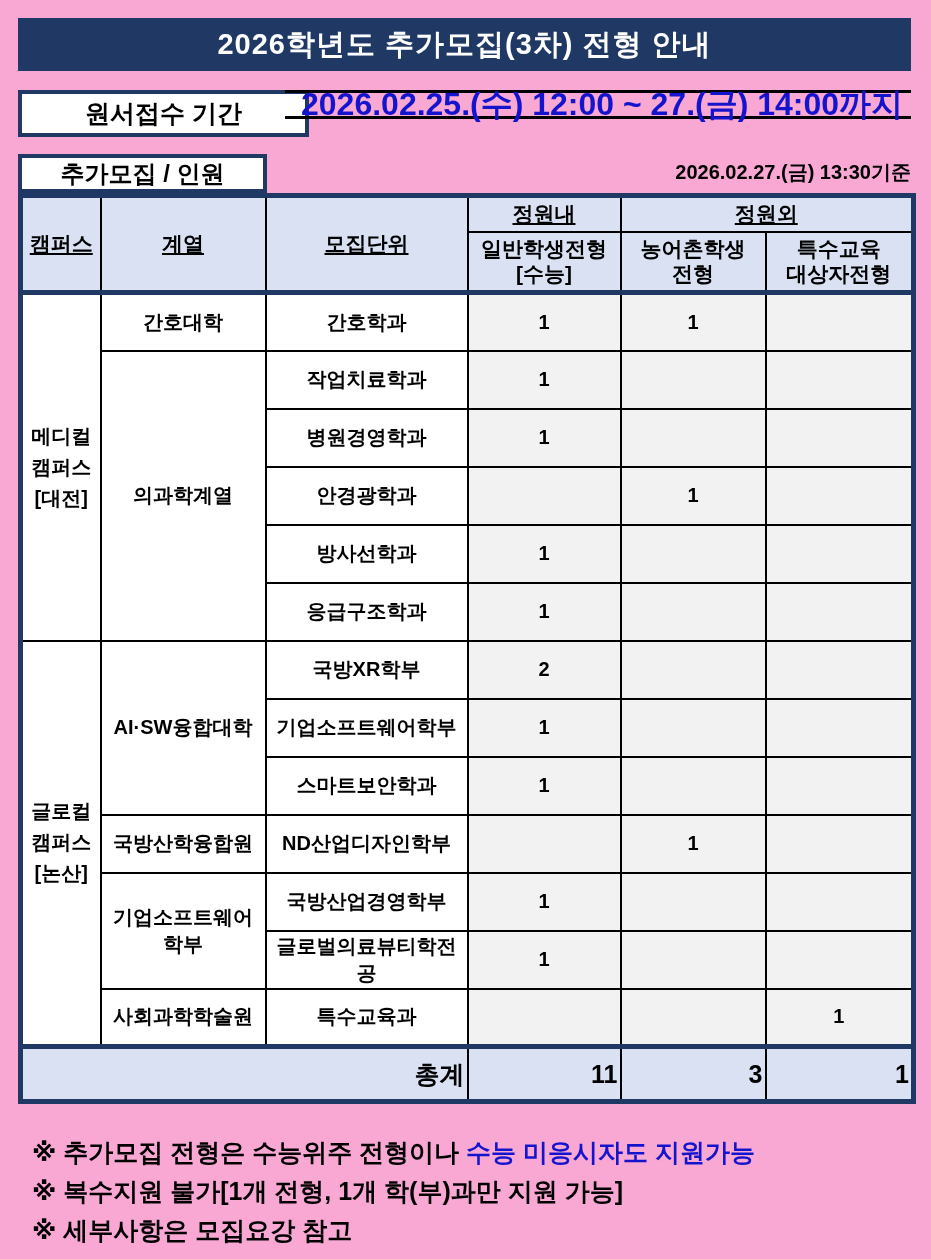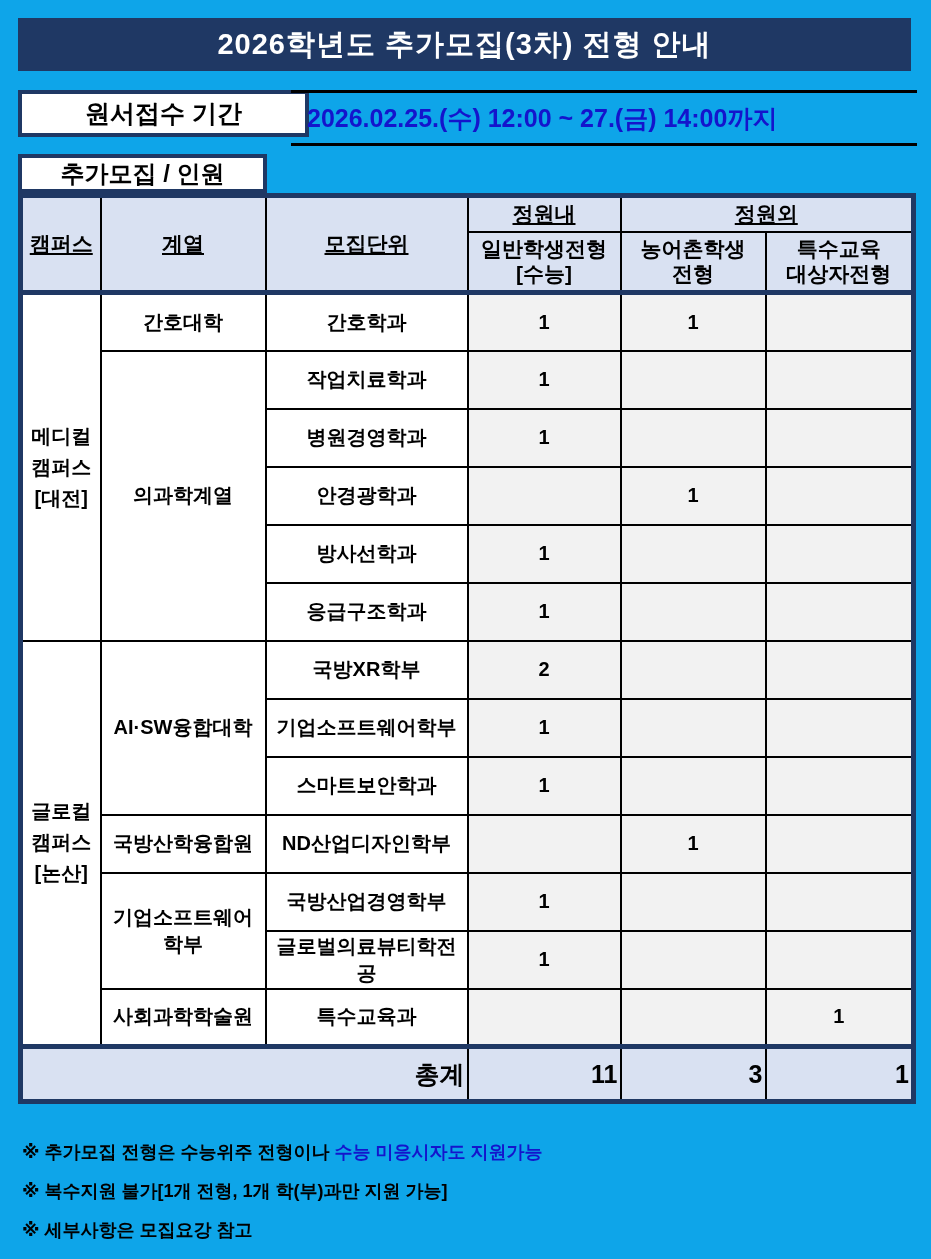"2026학년도 추가모집(3차) 전형 안내" .page { background: #0ea5e9 -> #f9a8d4 }
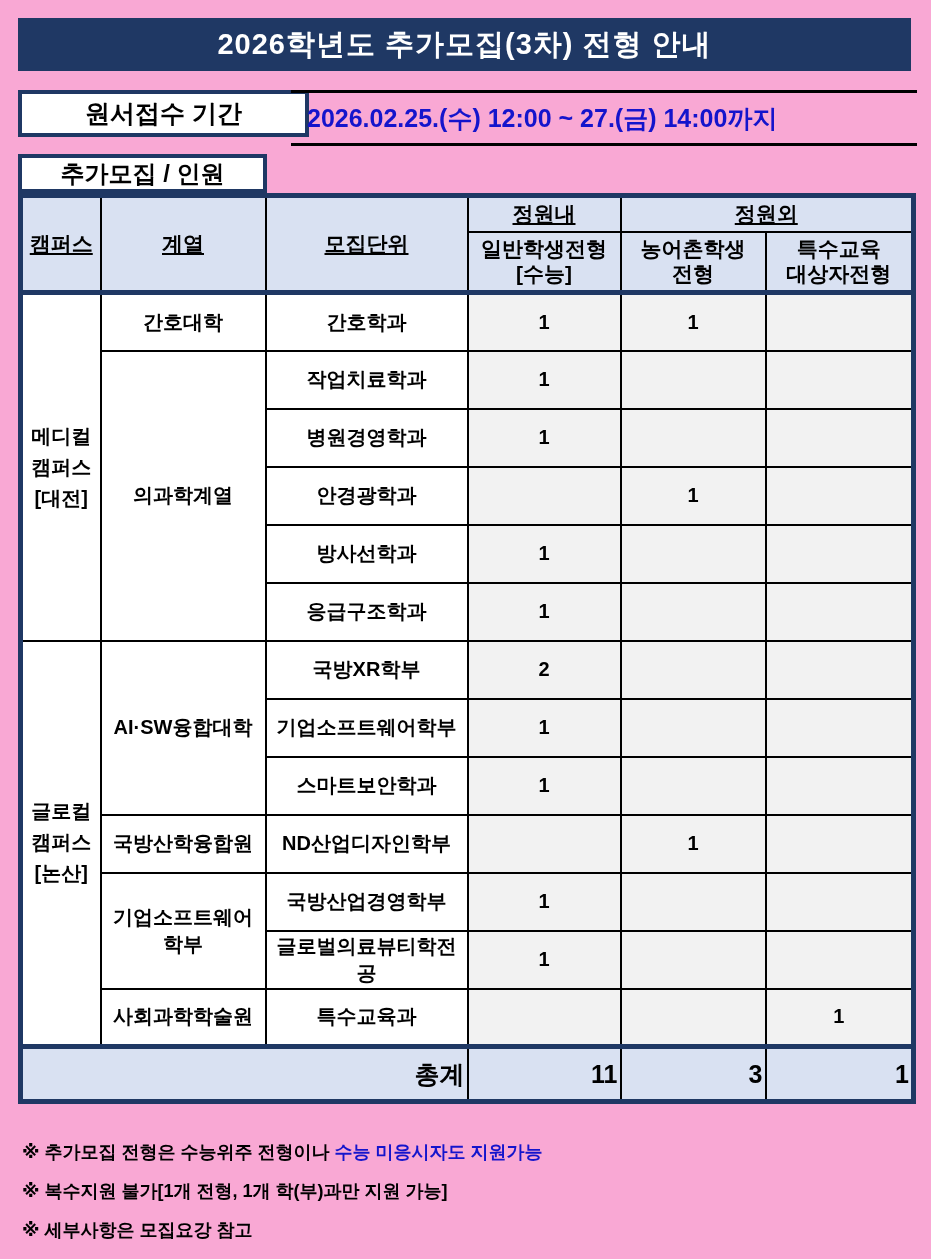"2026.02.25.(수) 12:00 ~ 27.(금) 14:00까지" .period-value { font-size: 25px -> 32px; height: 56px -> 29px; left: 291px -> 285px }
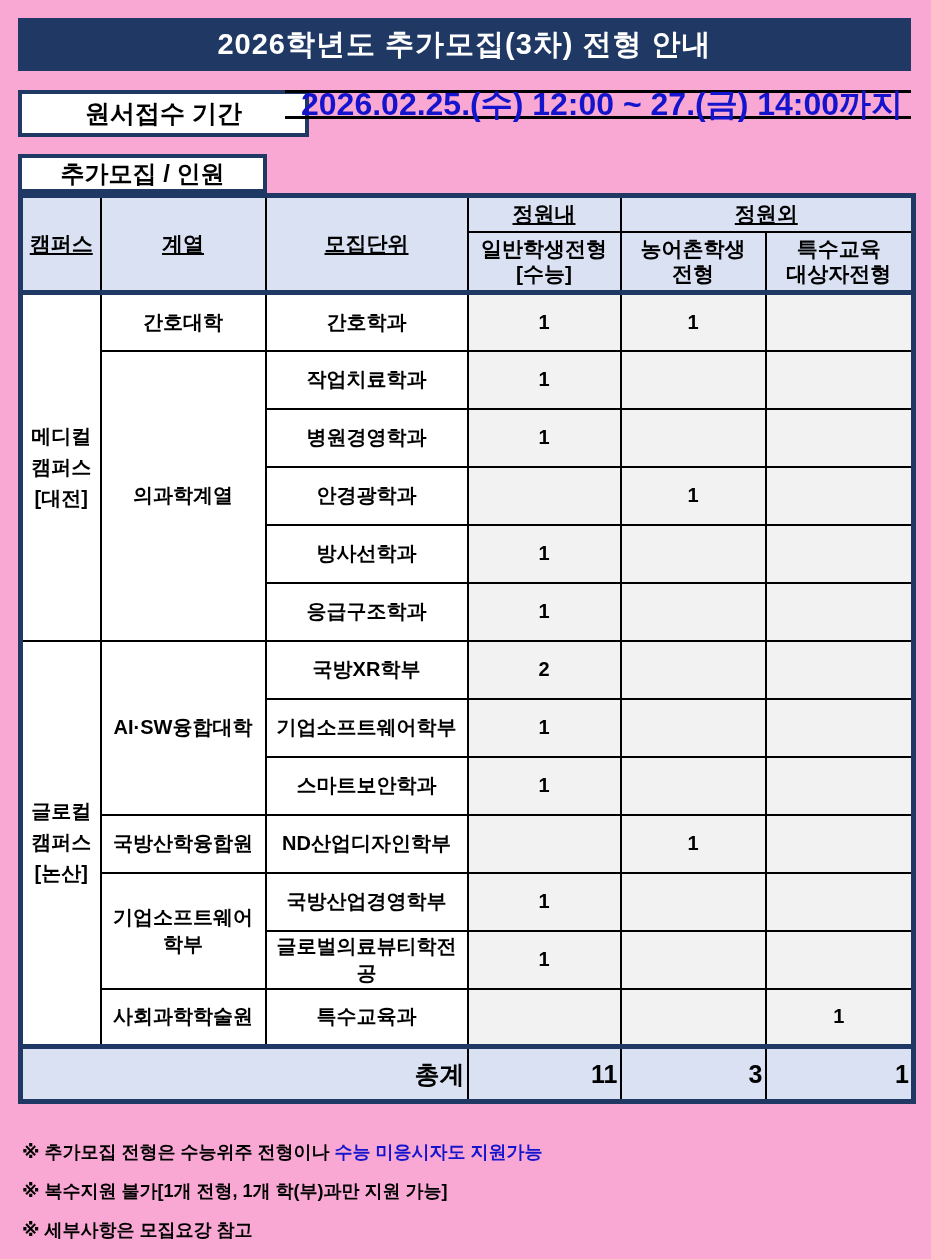"2026.02.27.(금) 13:30기준" div.as-of { html: none -> <div>2026.02.27.(금) 13:30기준</div> }
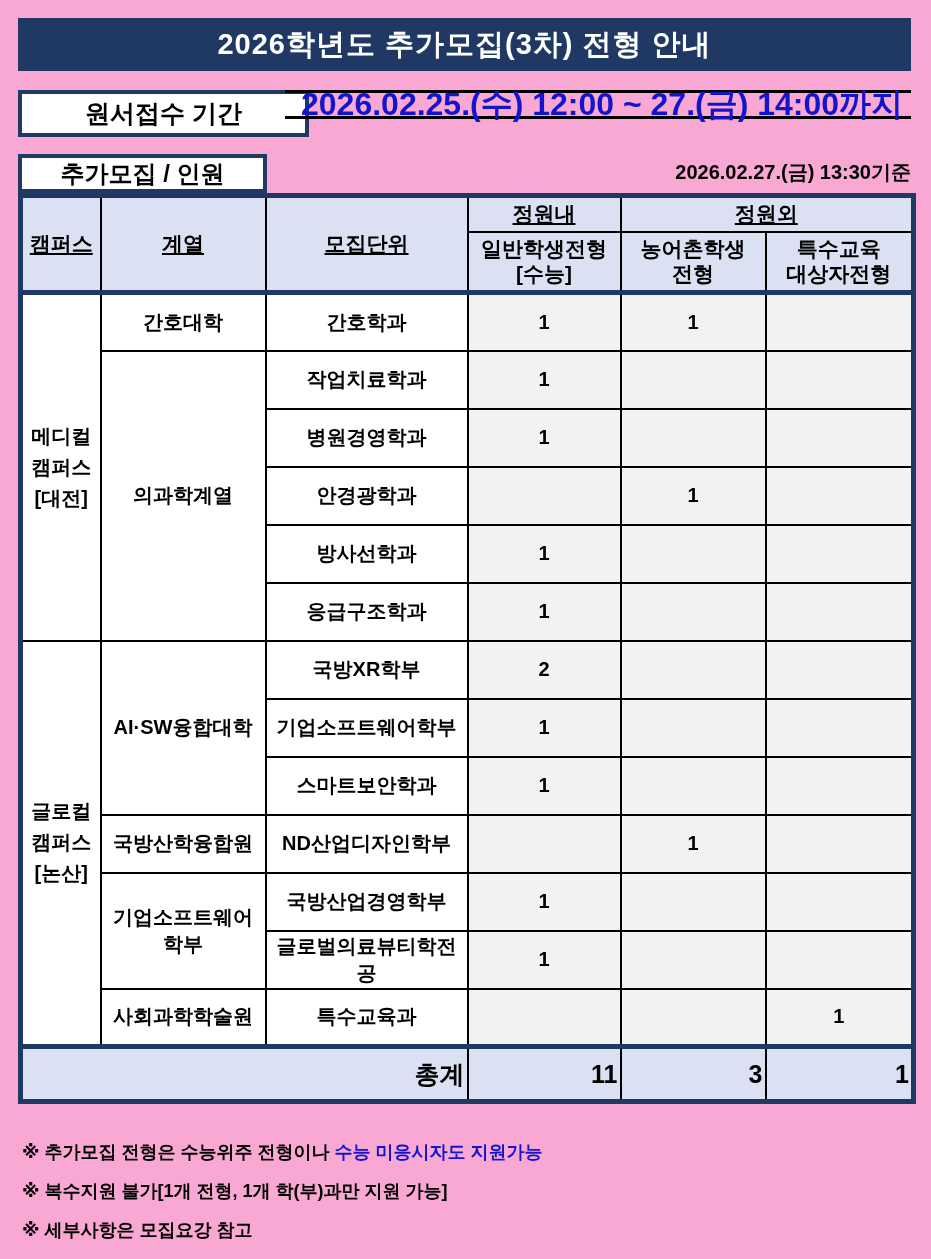"※ 추가모집 전형은 수능위주 전형이나" .notes { font-size: 18px -> 25px; left: 22px -> 32px }
